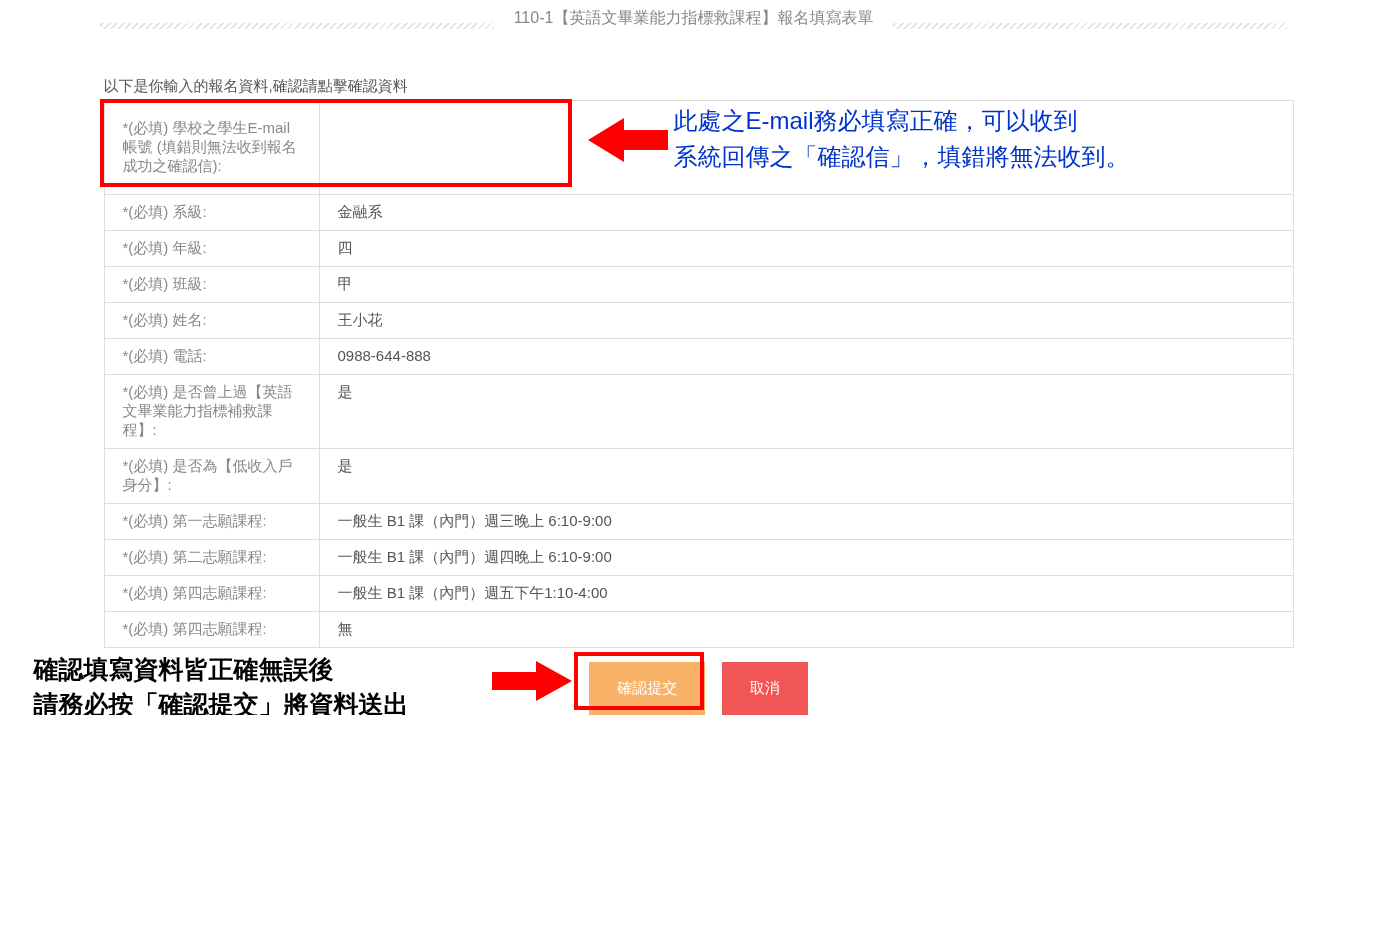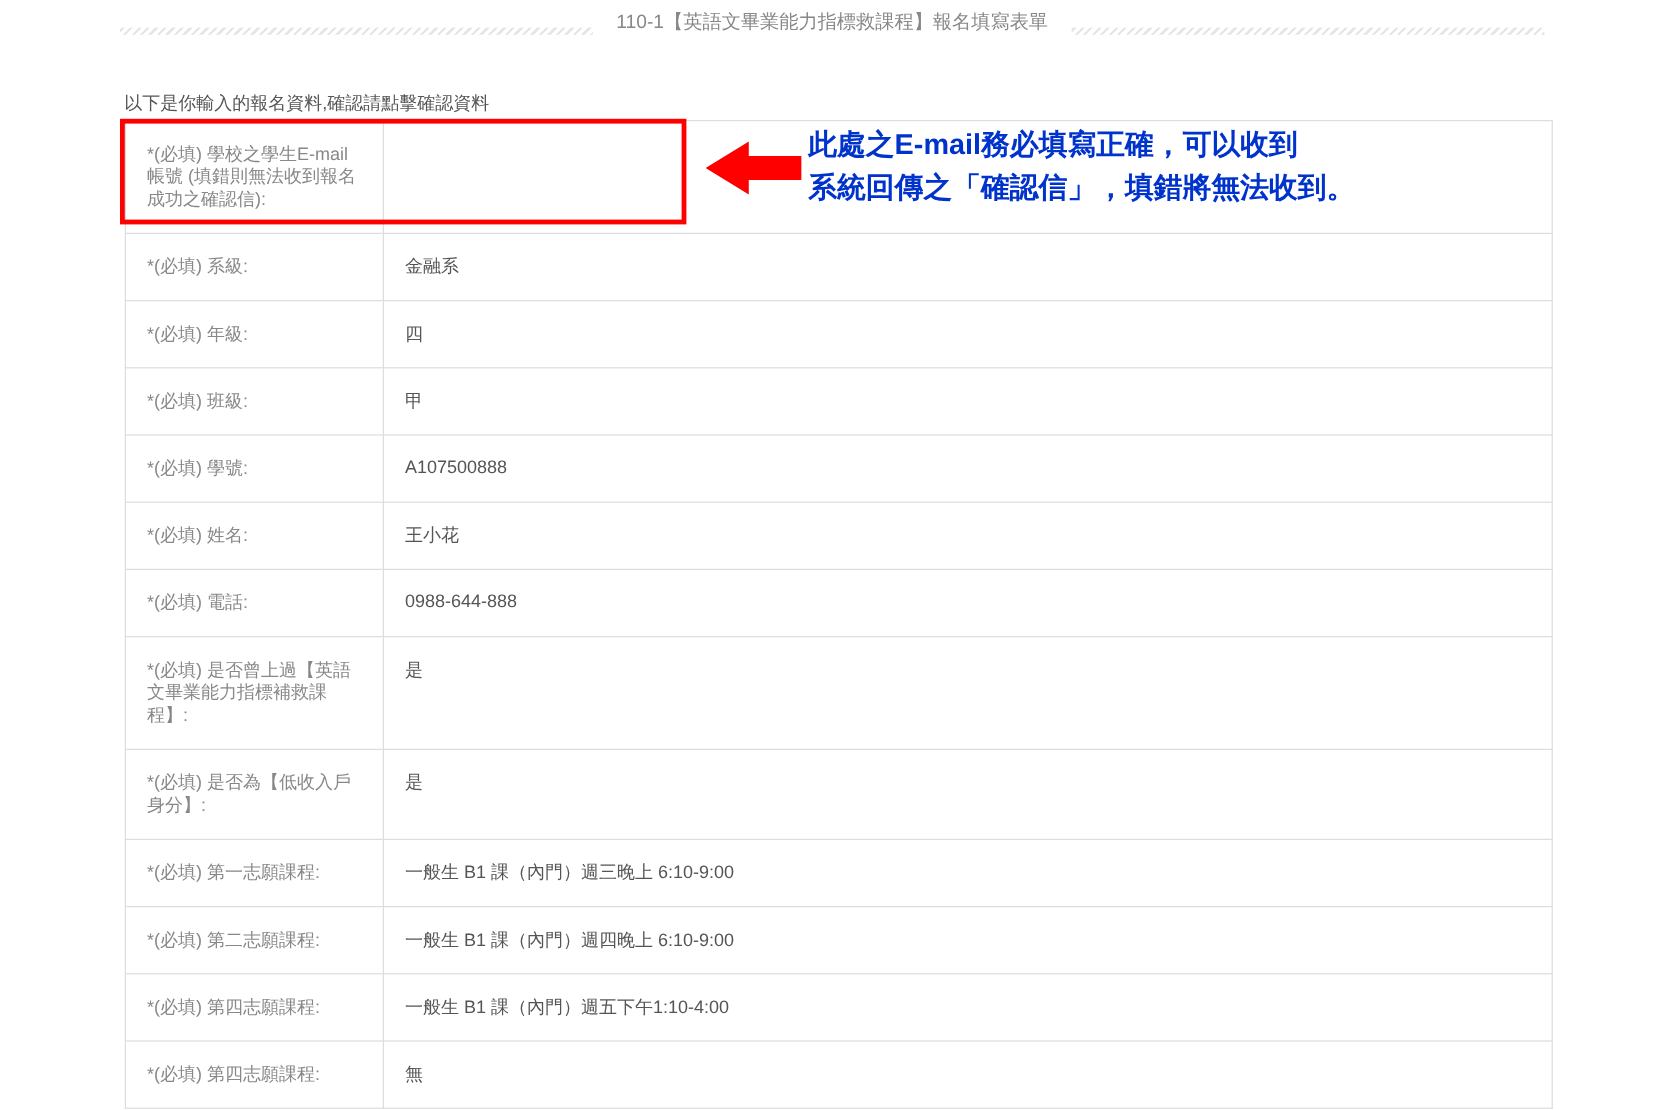"此處之E-mail務必填寫正確，可以收到" .annotation { font-weight: bold -> normal }
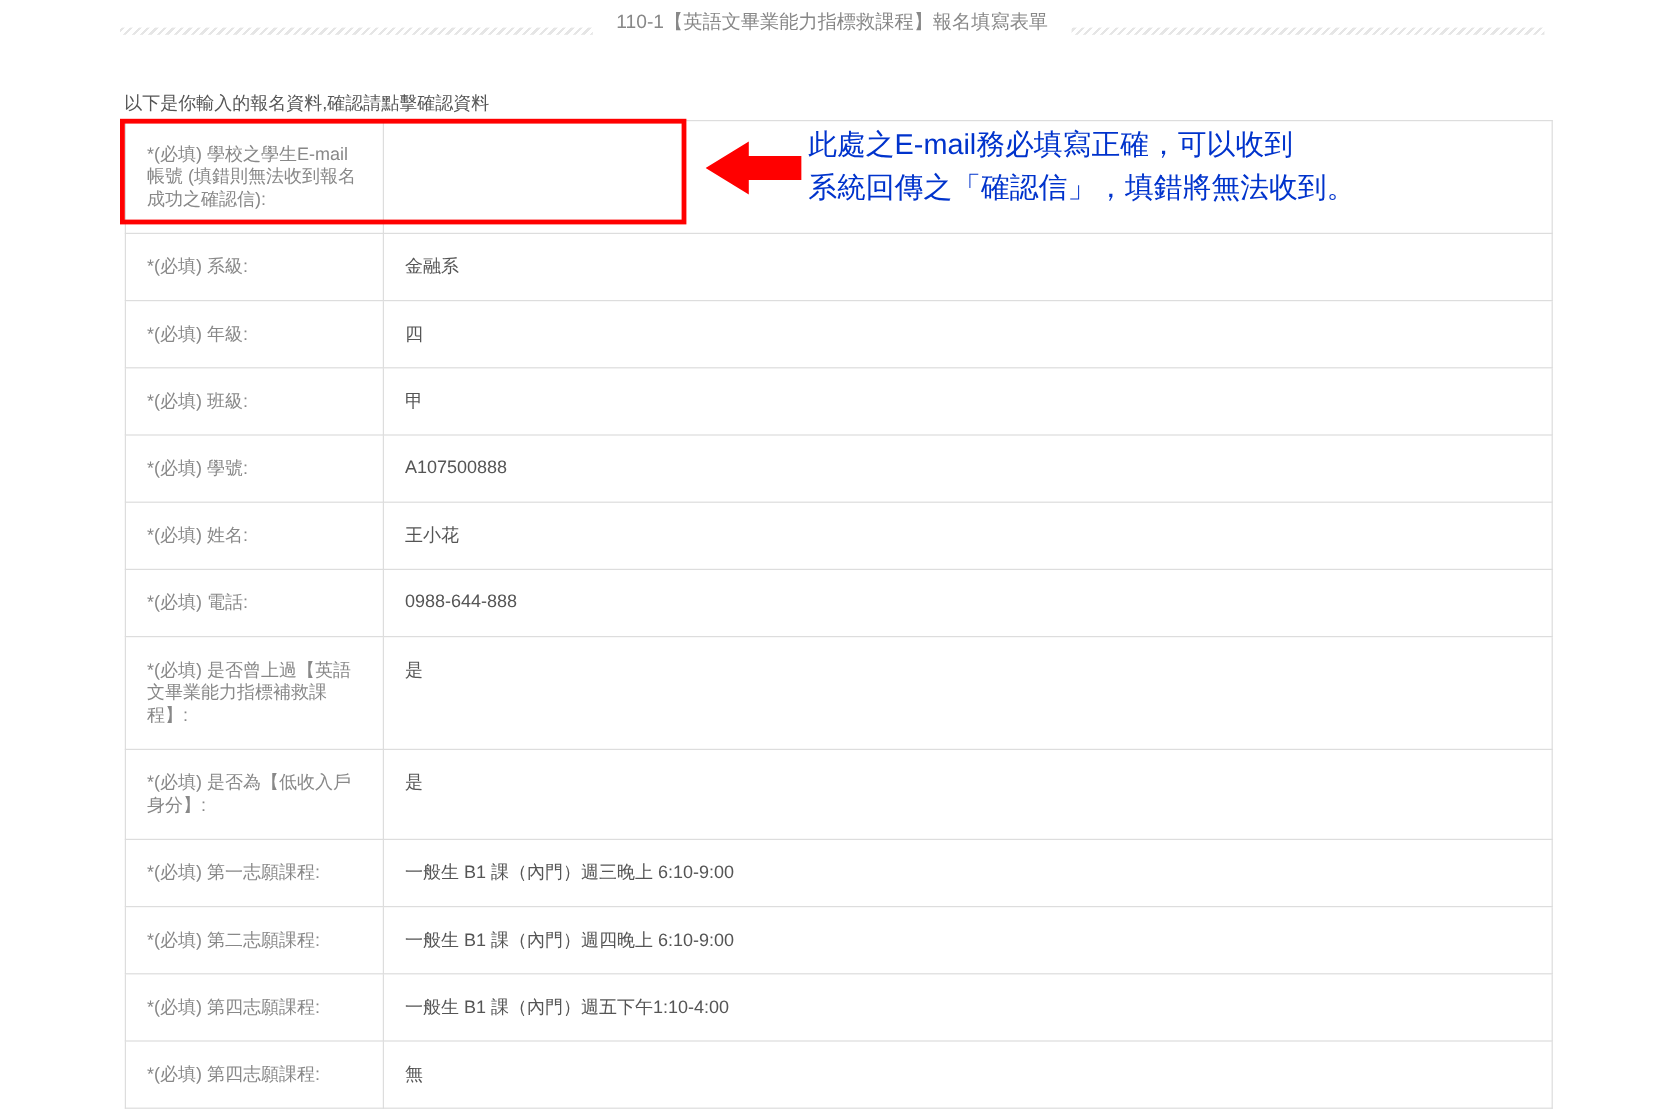"*(必填) 系級:" td { padding: 18px 18px -> 8px 18px }
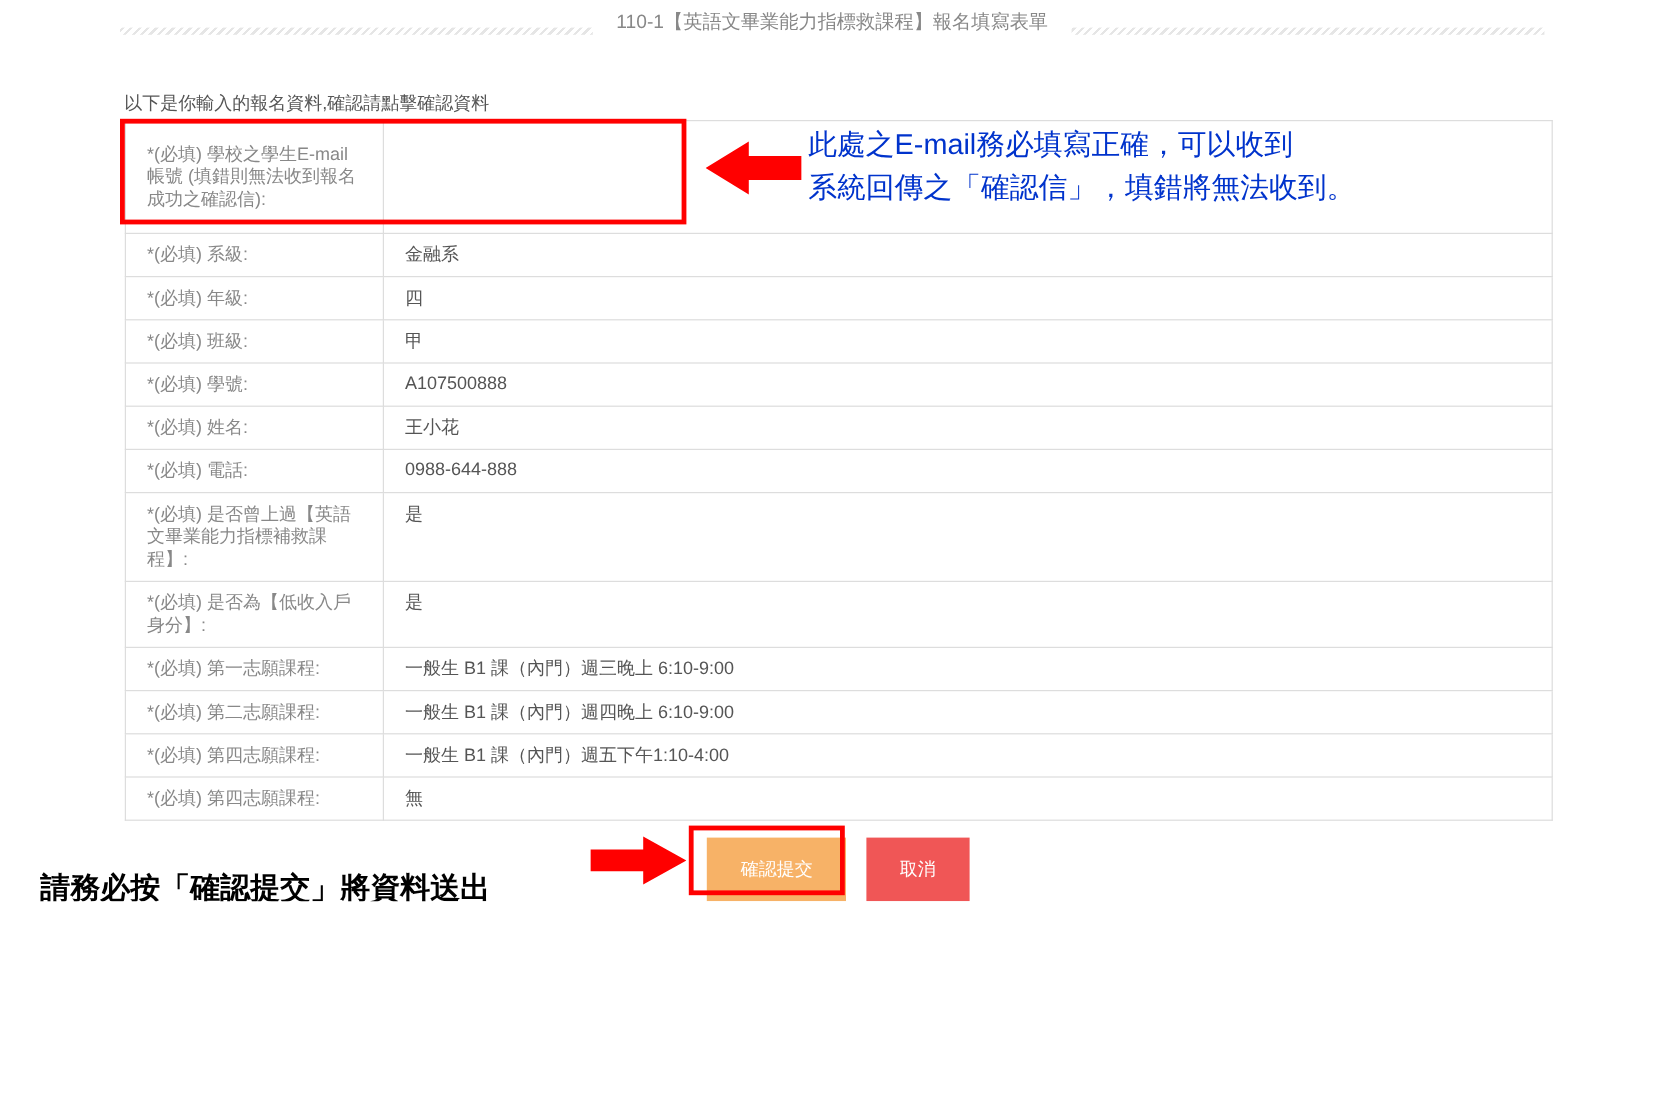"*(必填) 學號:" tr { html: <tr> <td>*(必填) 學號:</td> <td>A107500888</td> </tr> -> none }
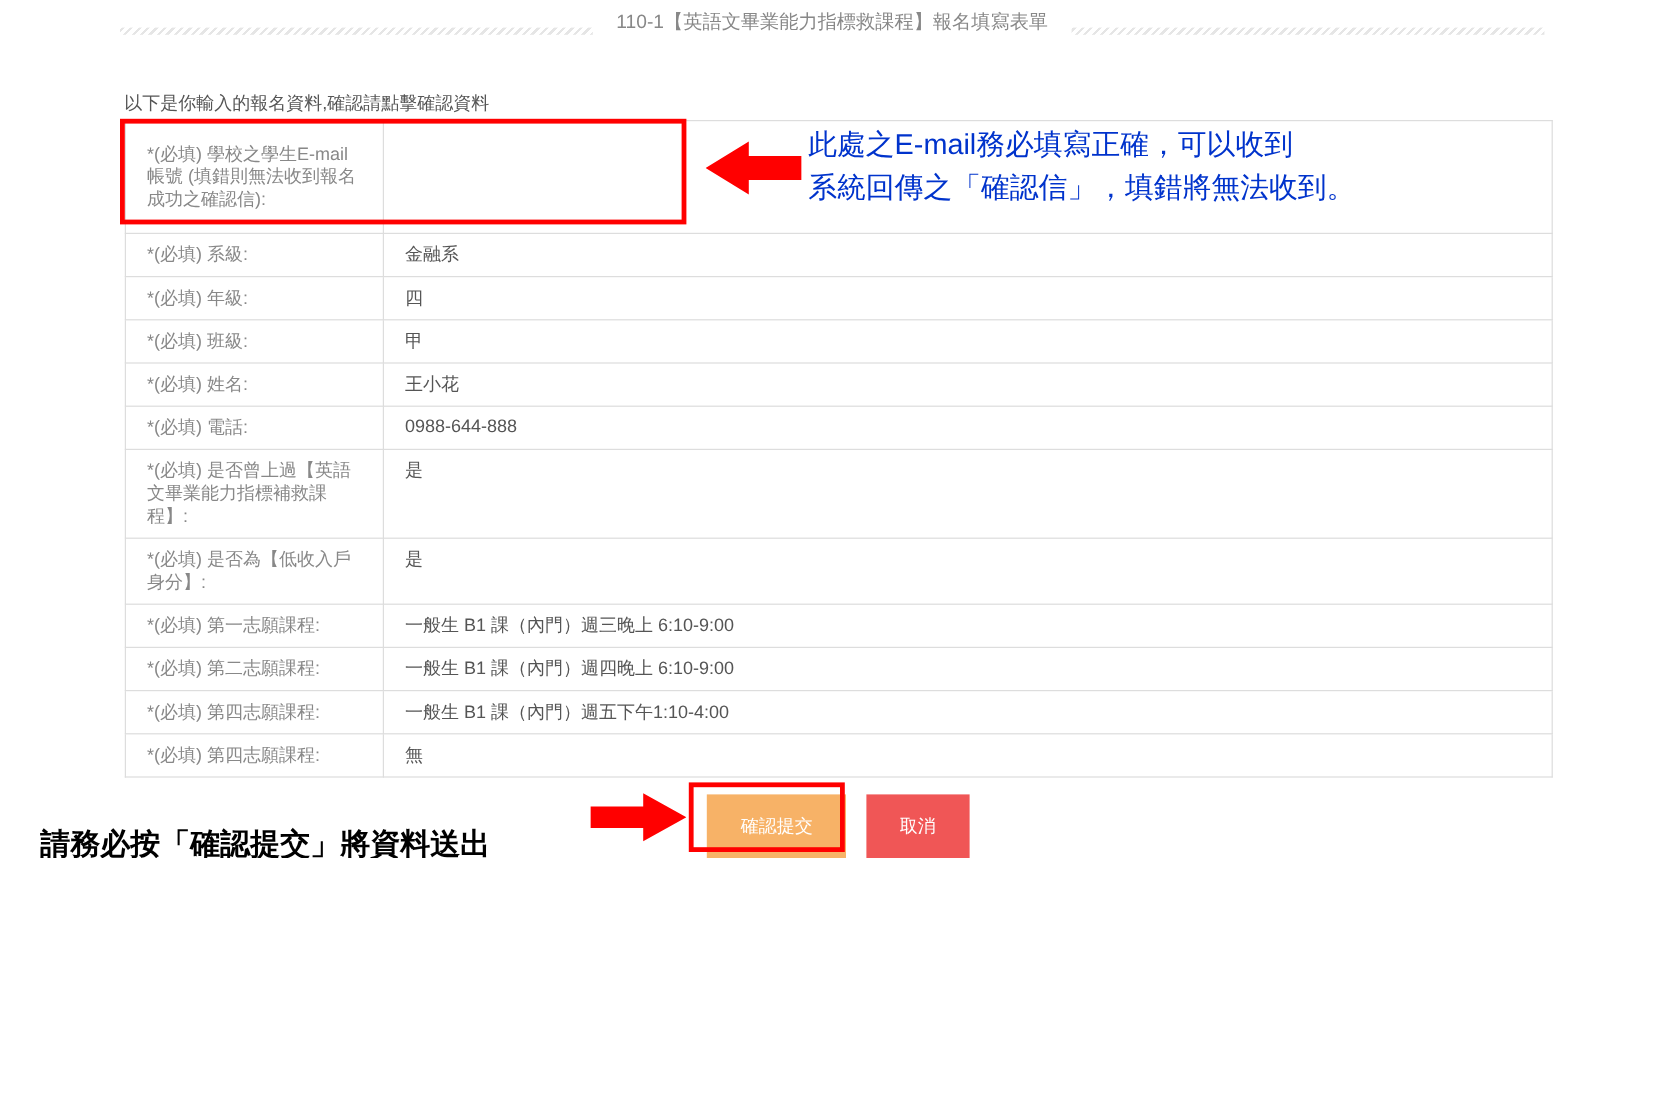"確認填寫資料皆正確無誤後" span { html: none -> <span>確認填寫資料皆正確無誤後</span> }
